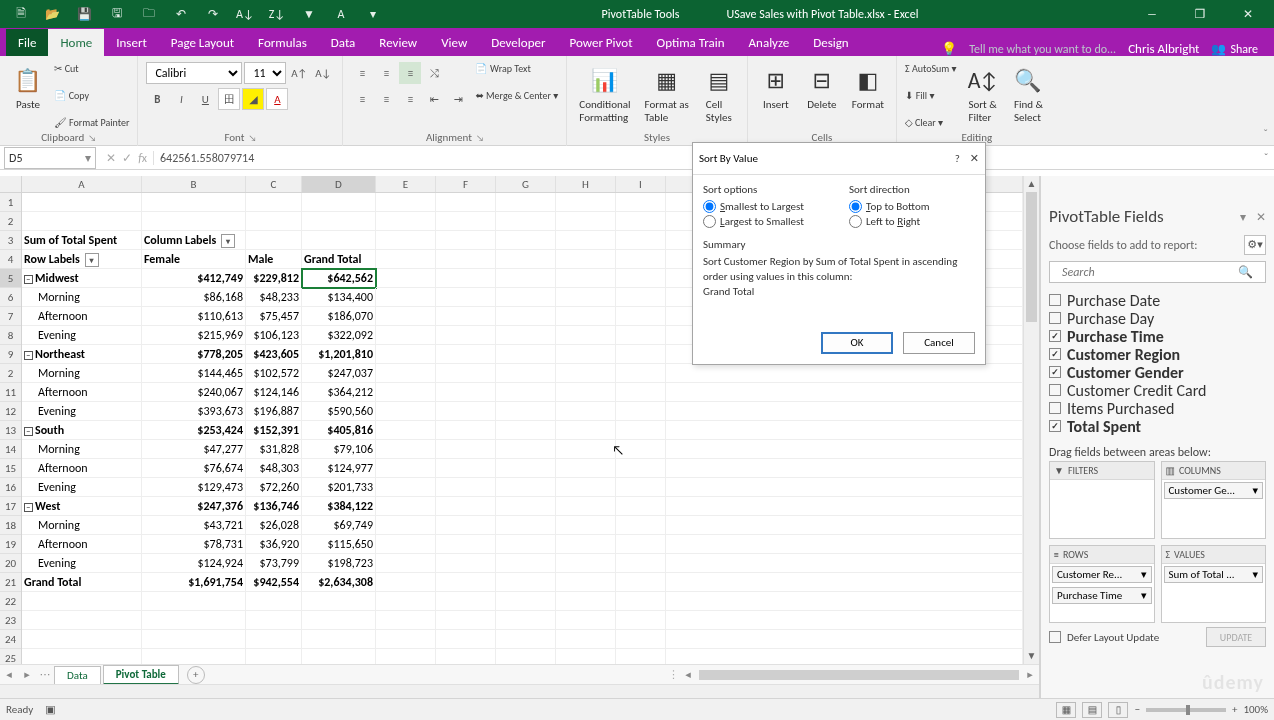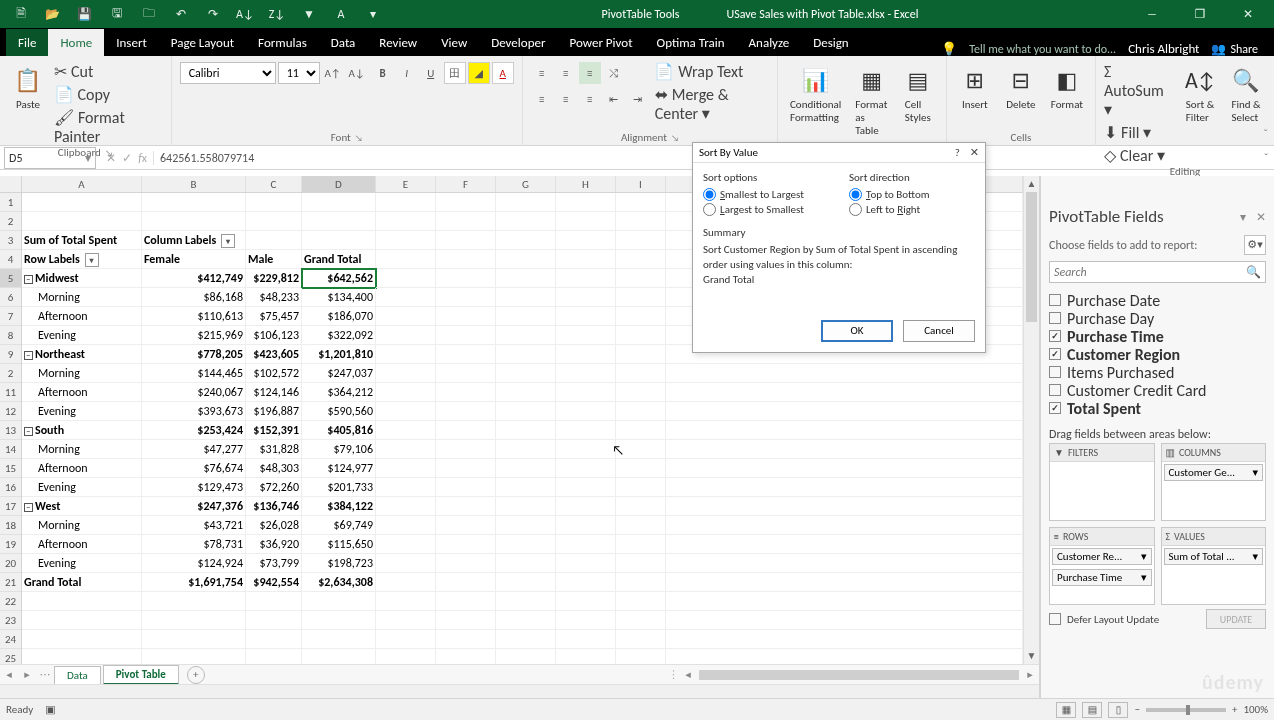"File" .tabs { background: #000000 -> #a21caf }
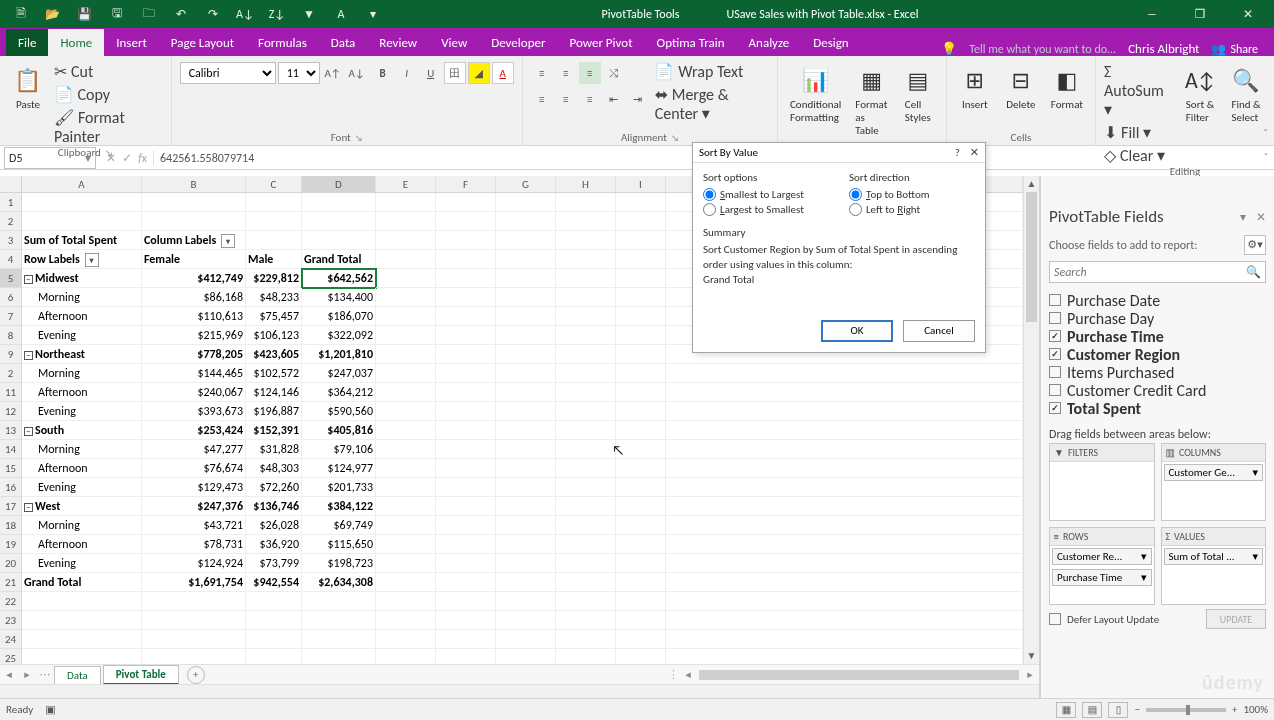"✂ Cut" .rib-col { font-size: 16px -> 10px; gap: 4px -> 14px }
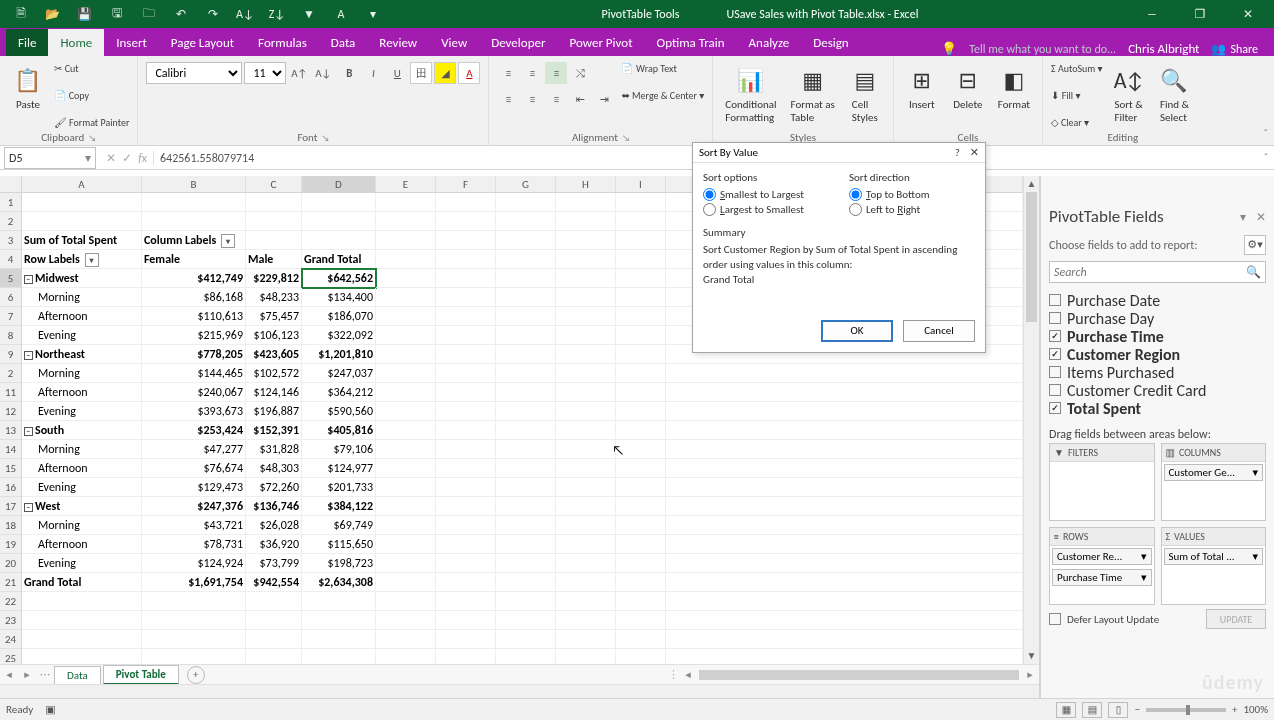"Calibri" div.body { flex-direction: row -> column }
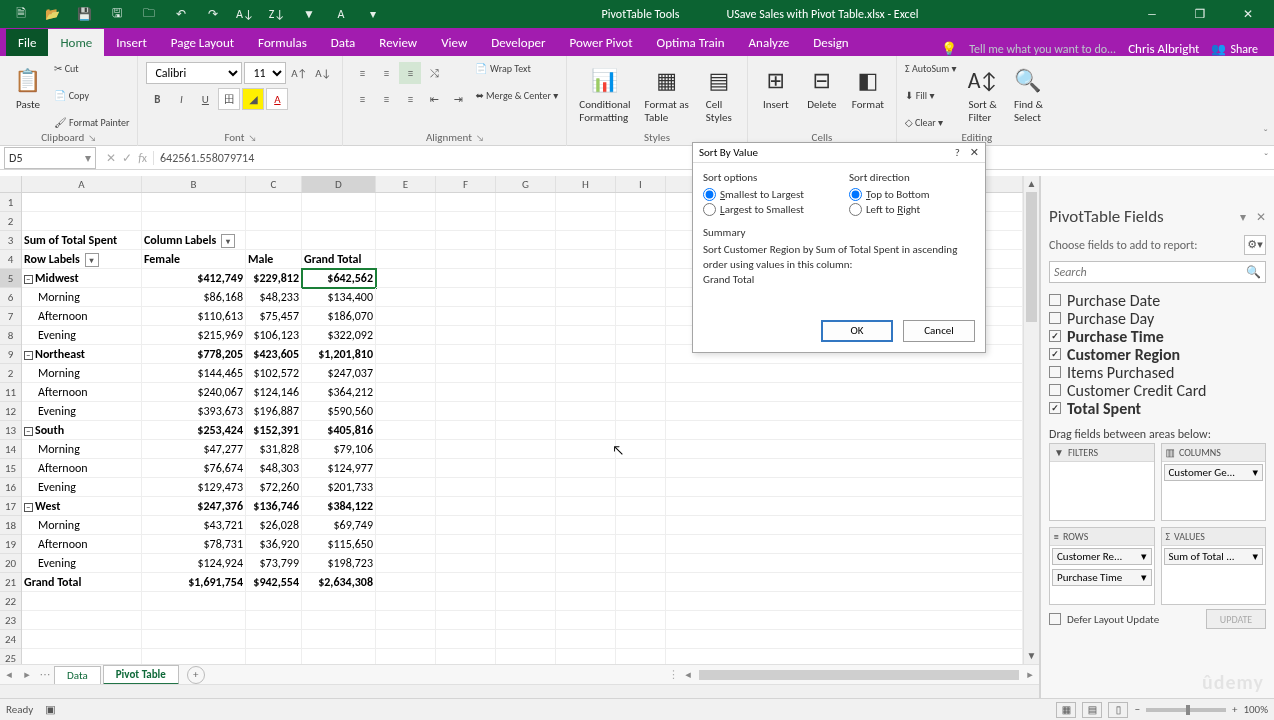"Sort By Value" .dialog .titleb { height: 20px -> 32px }
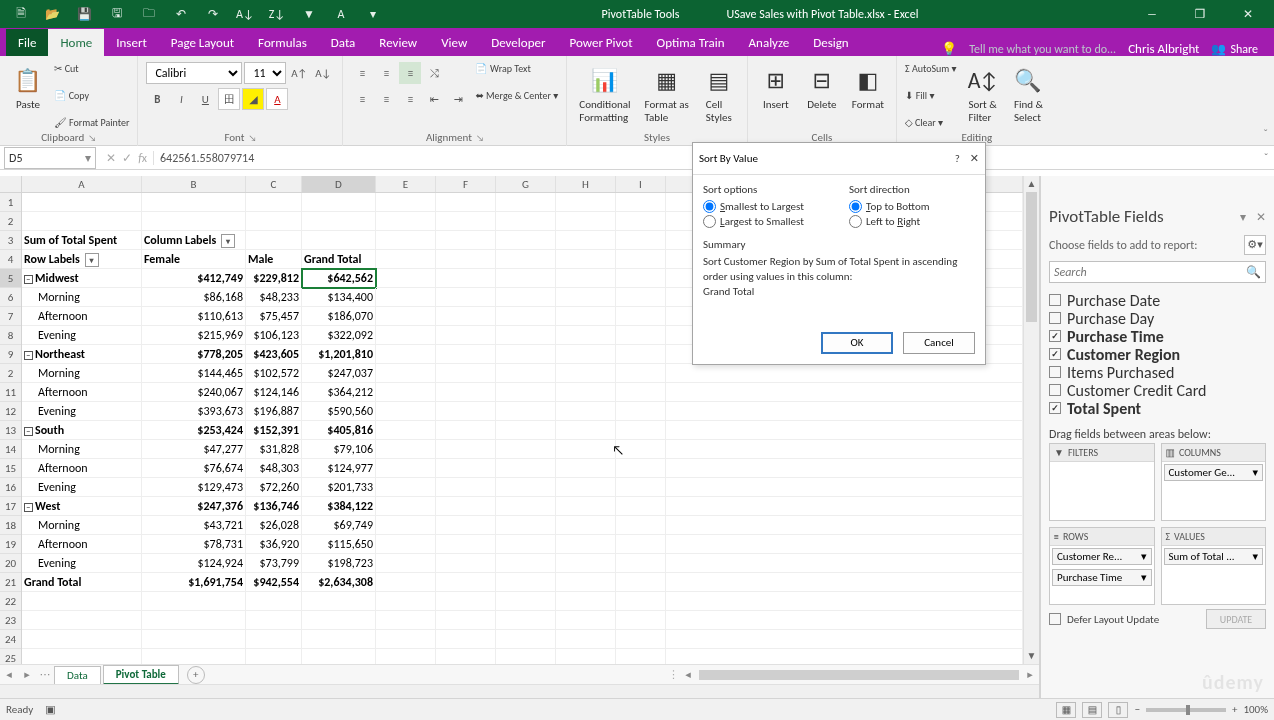"Search" .search { padding: 0 4px -> 0 12px }
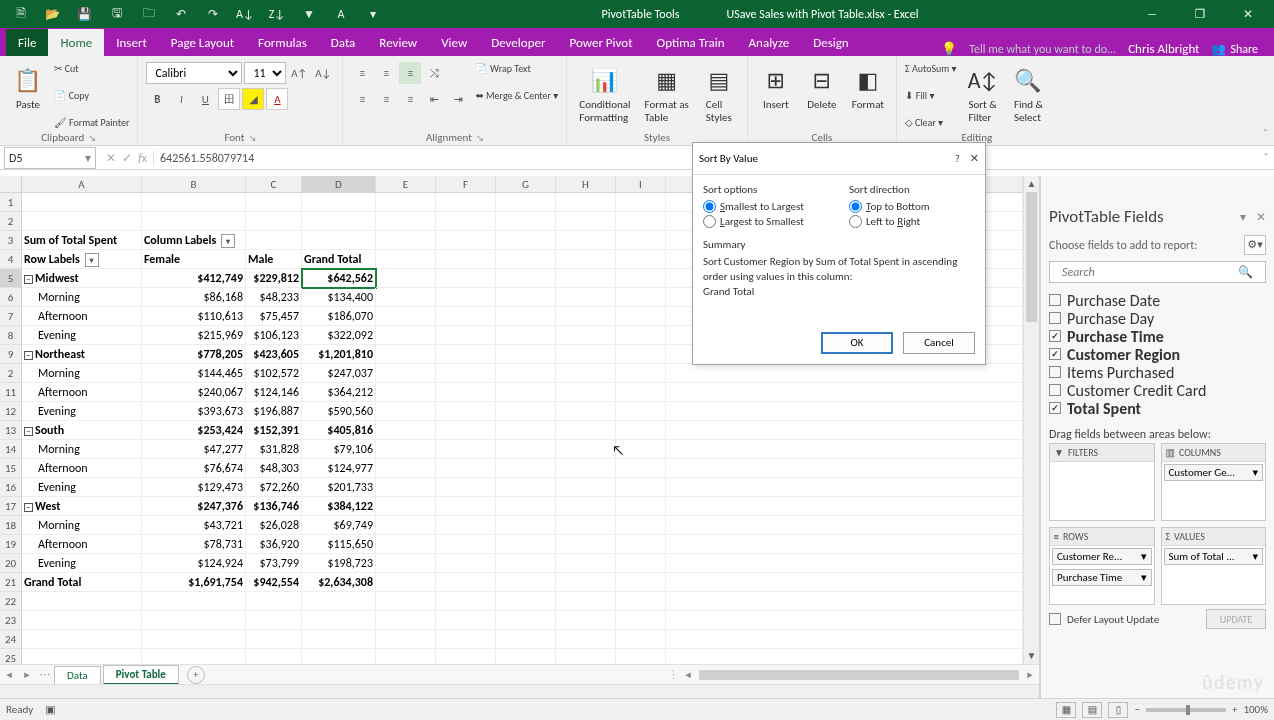"Customer Gender" div.item { html: none -> <div> <span></span> <span>Customer Gender</span> </div> }
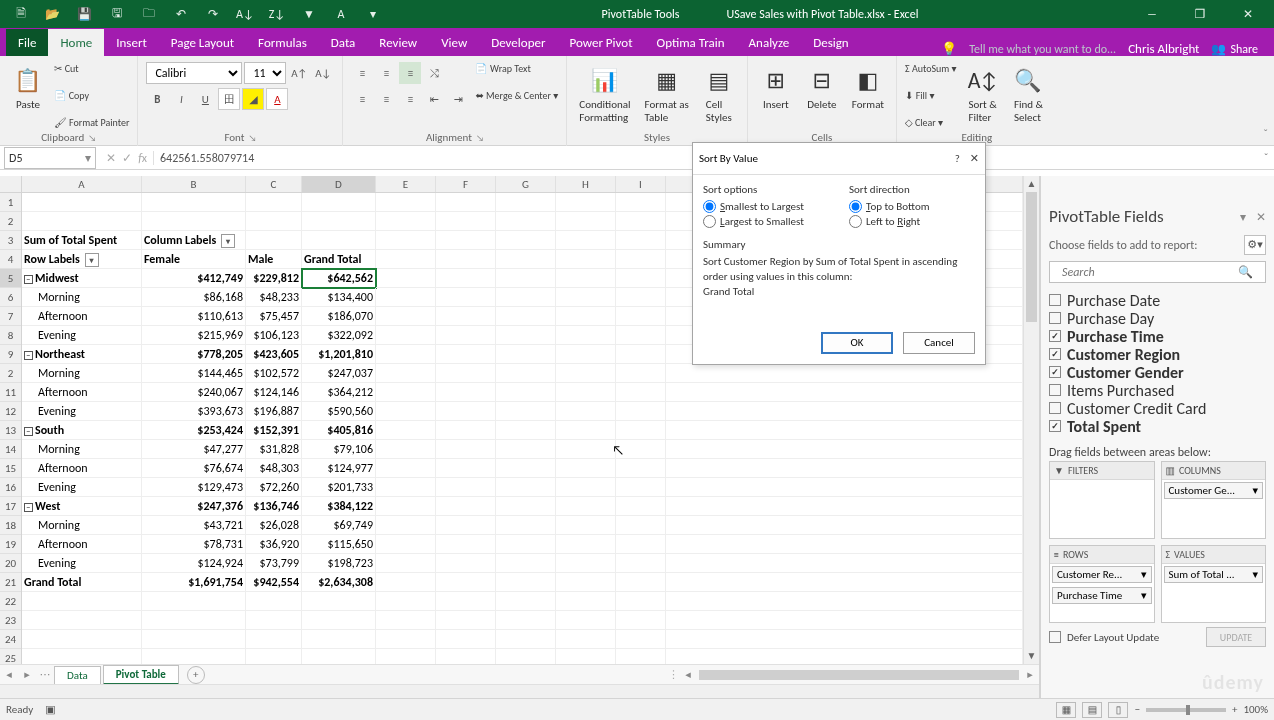"Items Purchased" div.item { order: before "Customer Credit Card" -> after "Customer Credit Card" }
